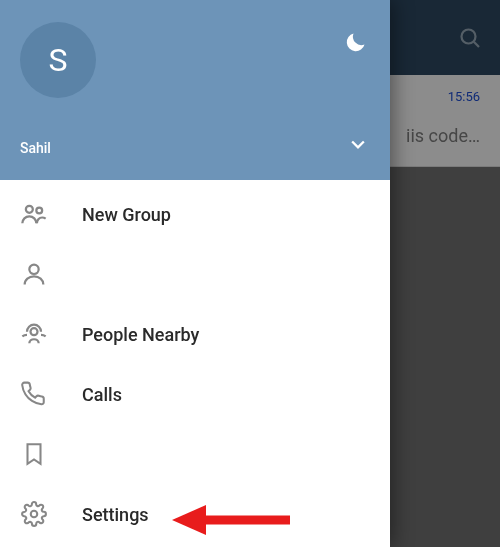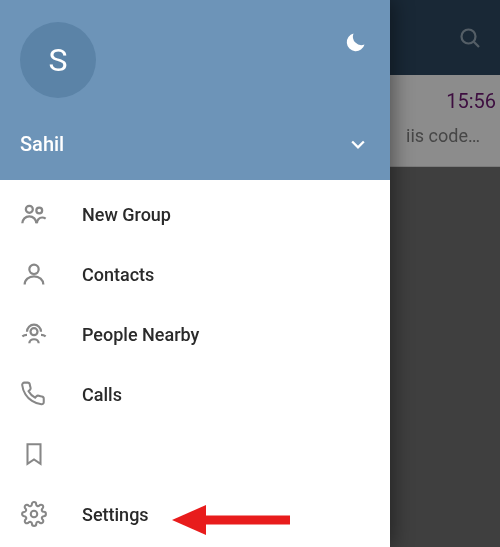"15:56" .chat-time { color: #701a75 -> #1d4ed8; font-size: 20px -> 13px; right: 4px -> 20px }
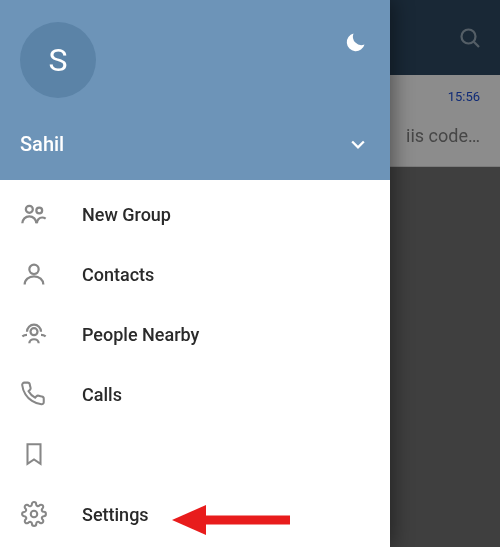"Sahil" .username { font-size: 20px -> 14px }
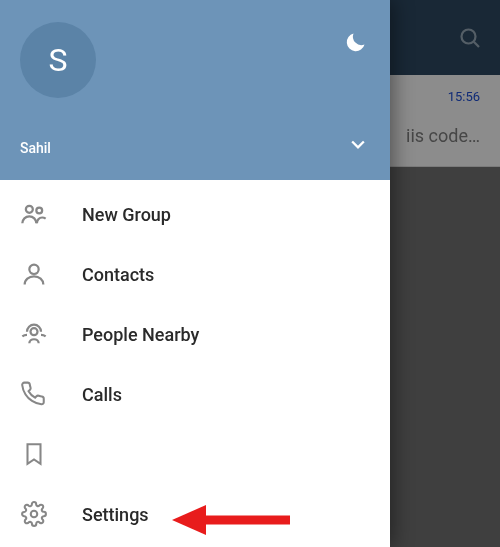"Contacts" span.menu-label { html: <span>Contacts</span> -> none }
